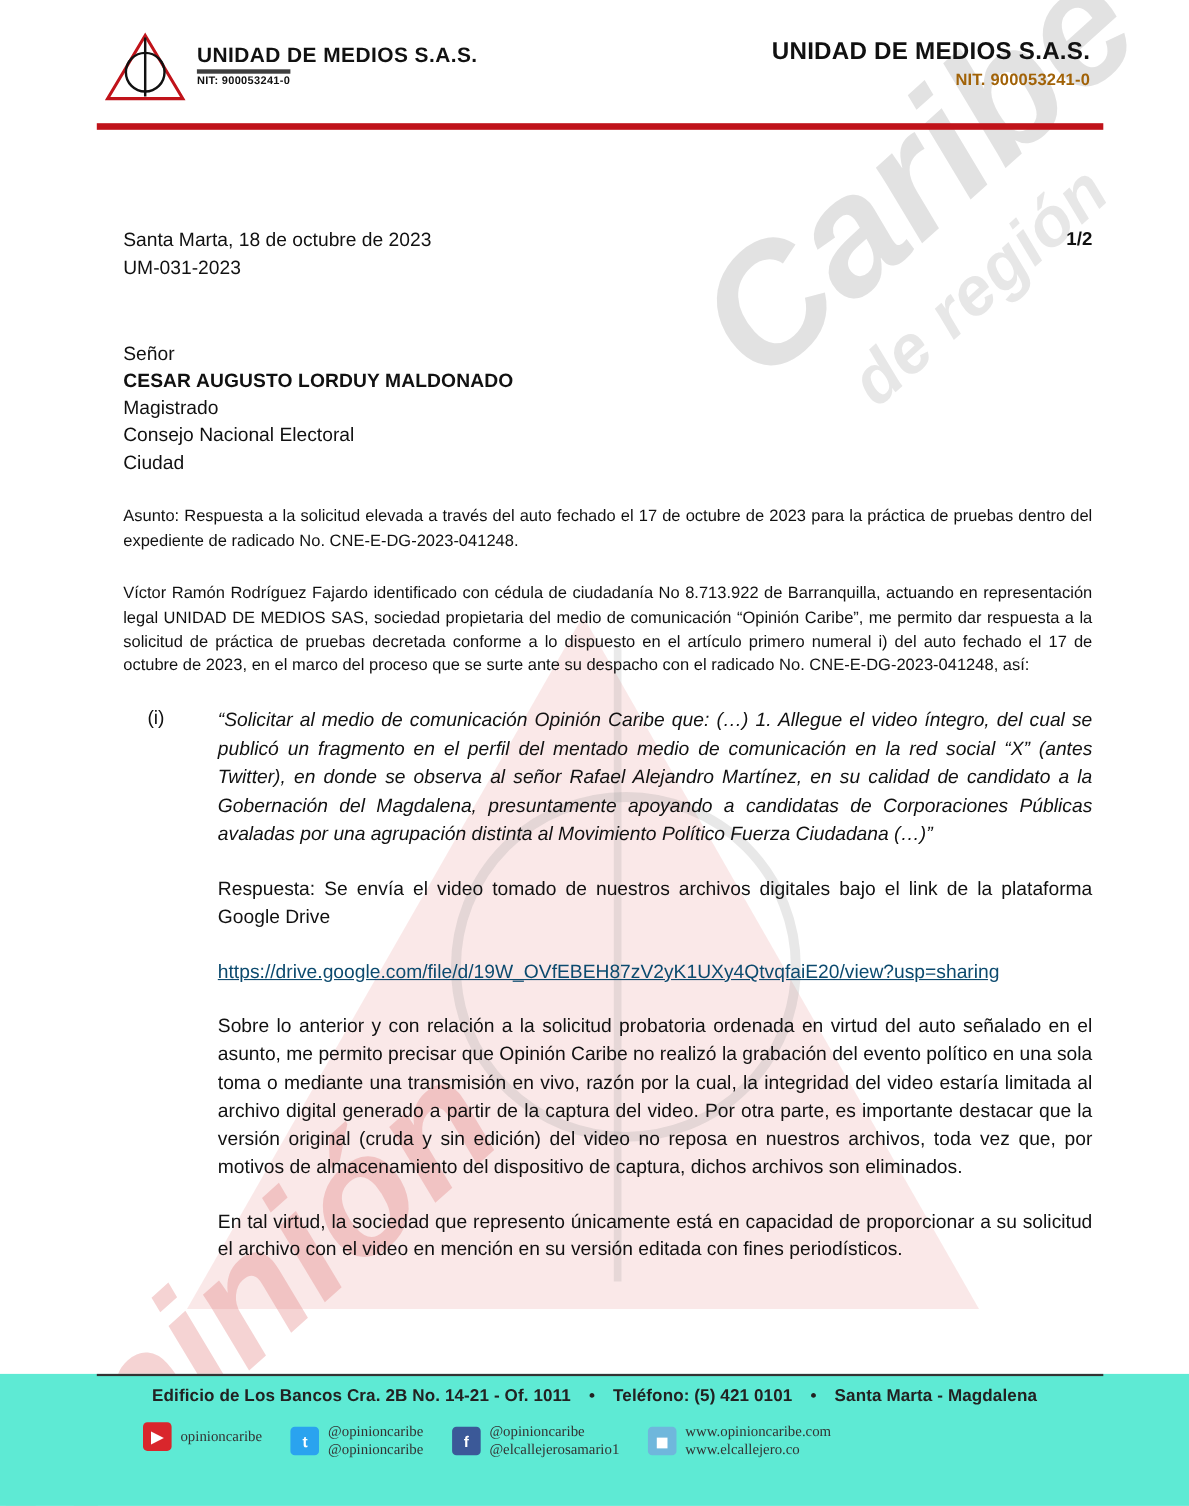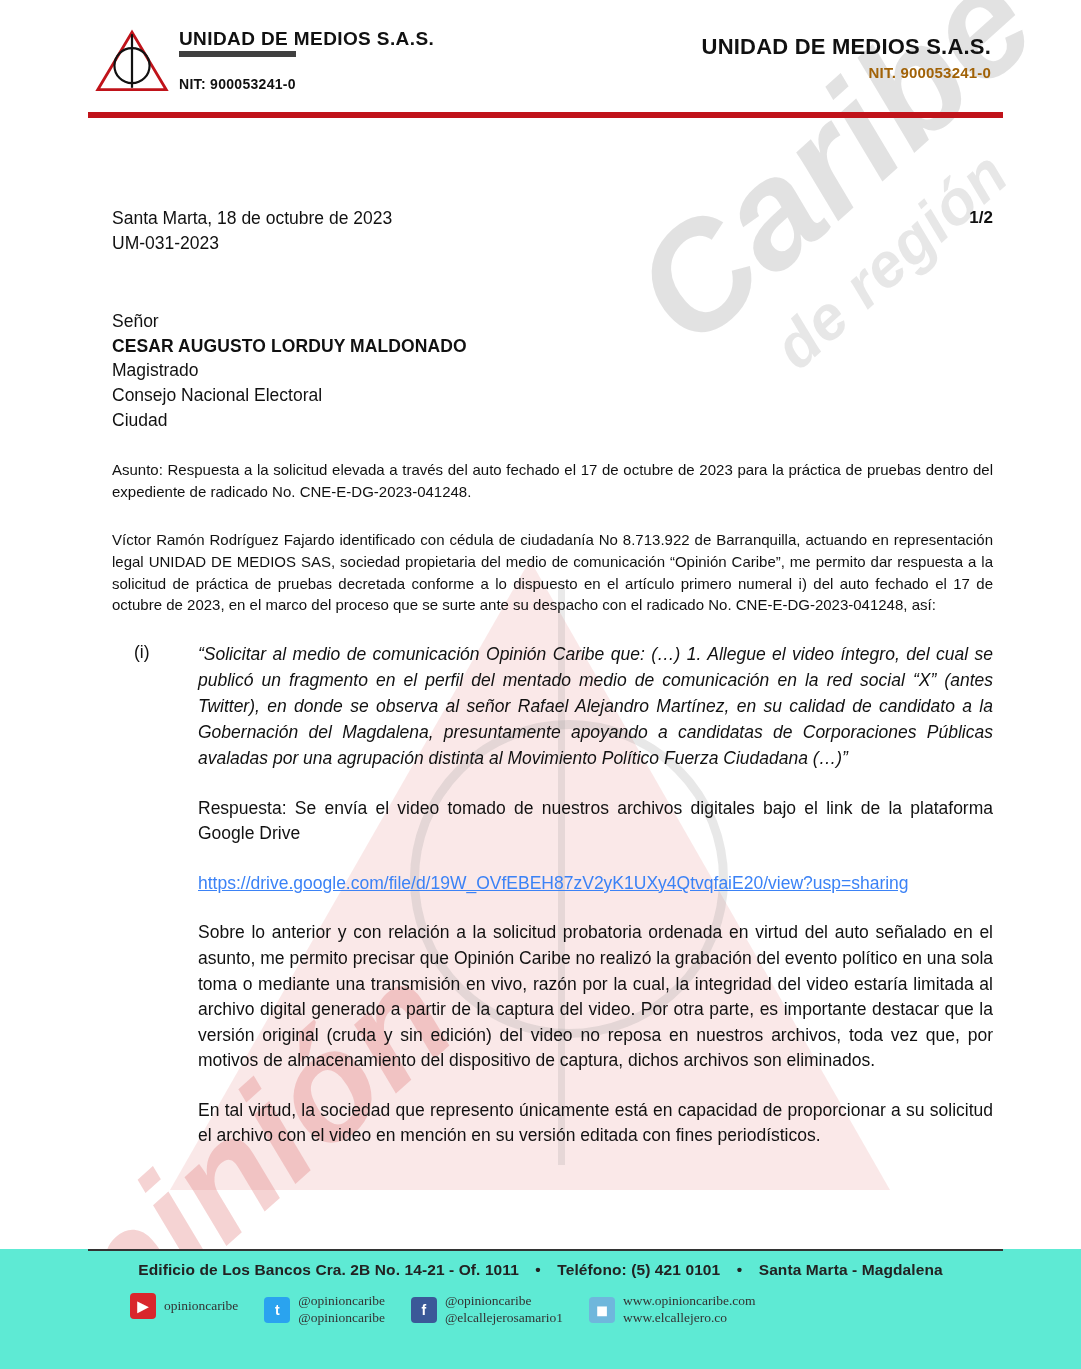"NIT: 900053241-0" .lh-nit { border-top: 6px solid #404040 -> 4px solid #404040; font-size: 14px -> 10px; padding-top: 19px -> 1px }
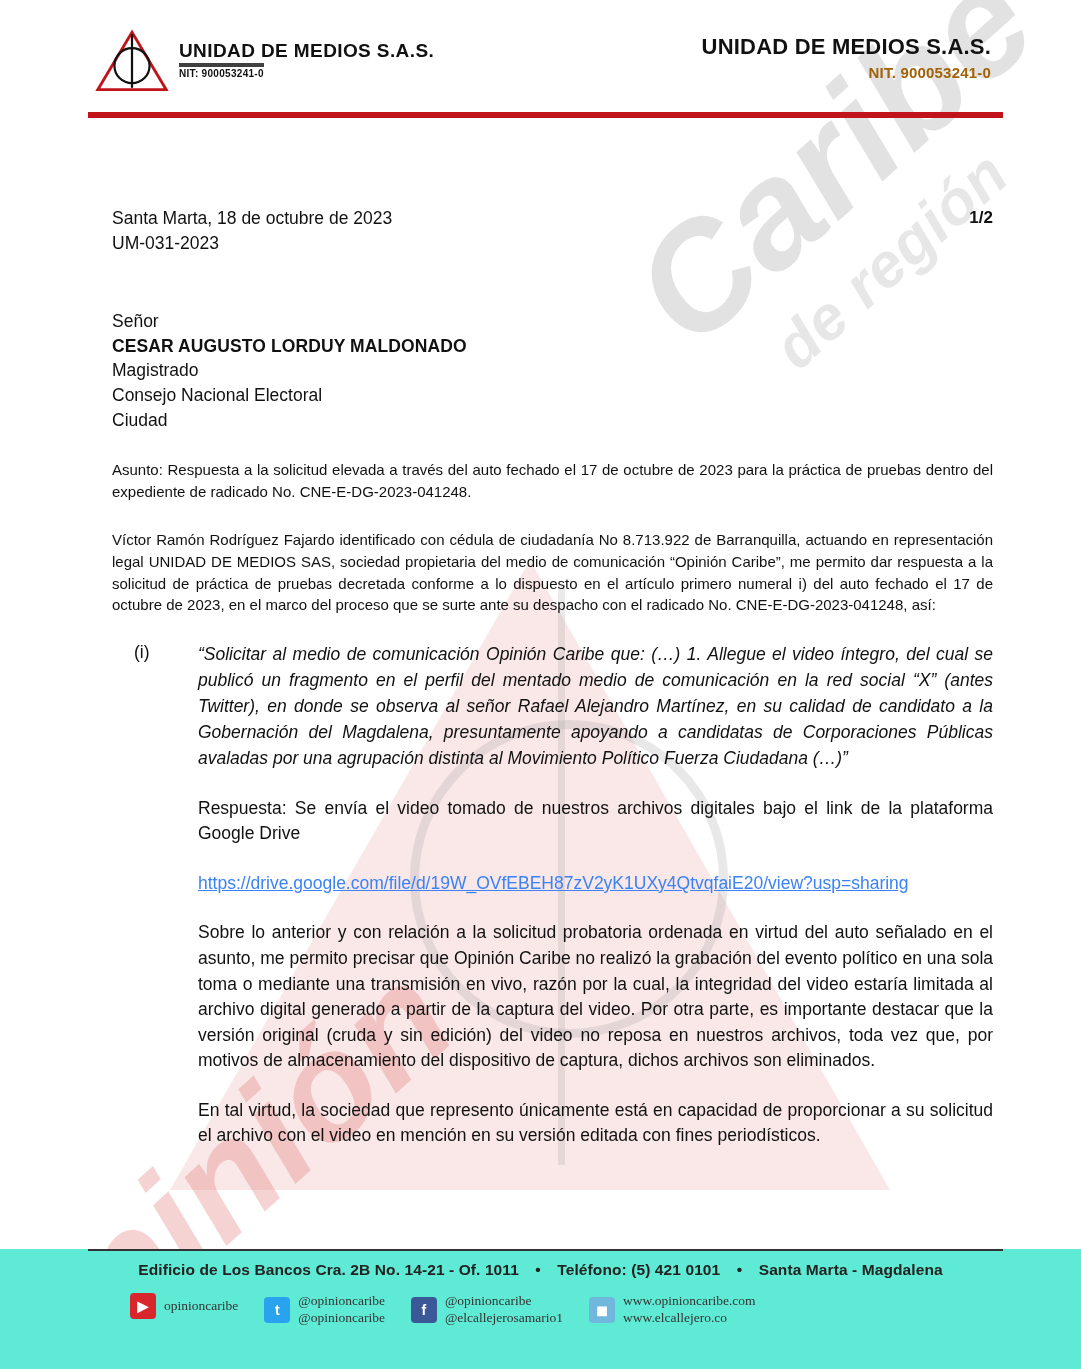"https://drive.google.com/file/d/19W_OVfE" a.link { color: #3b82f6 -> #0c4a6e }
